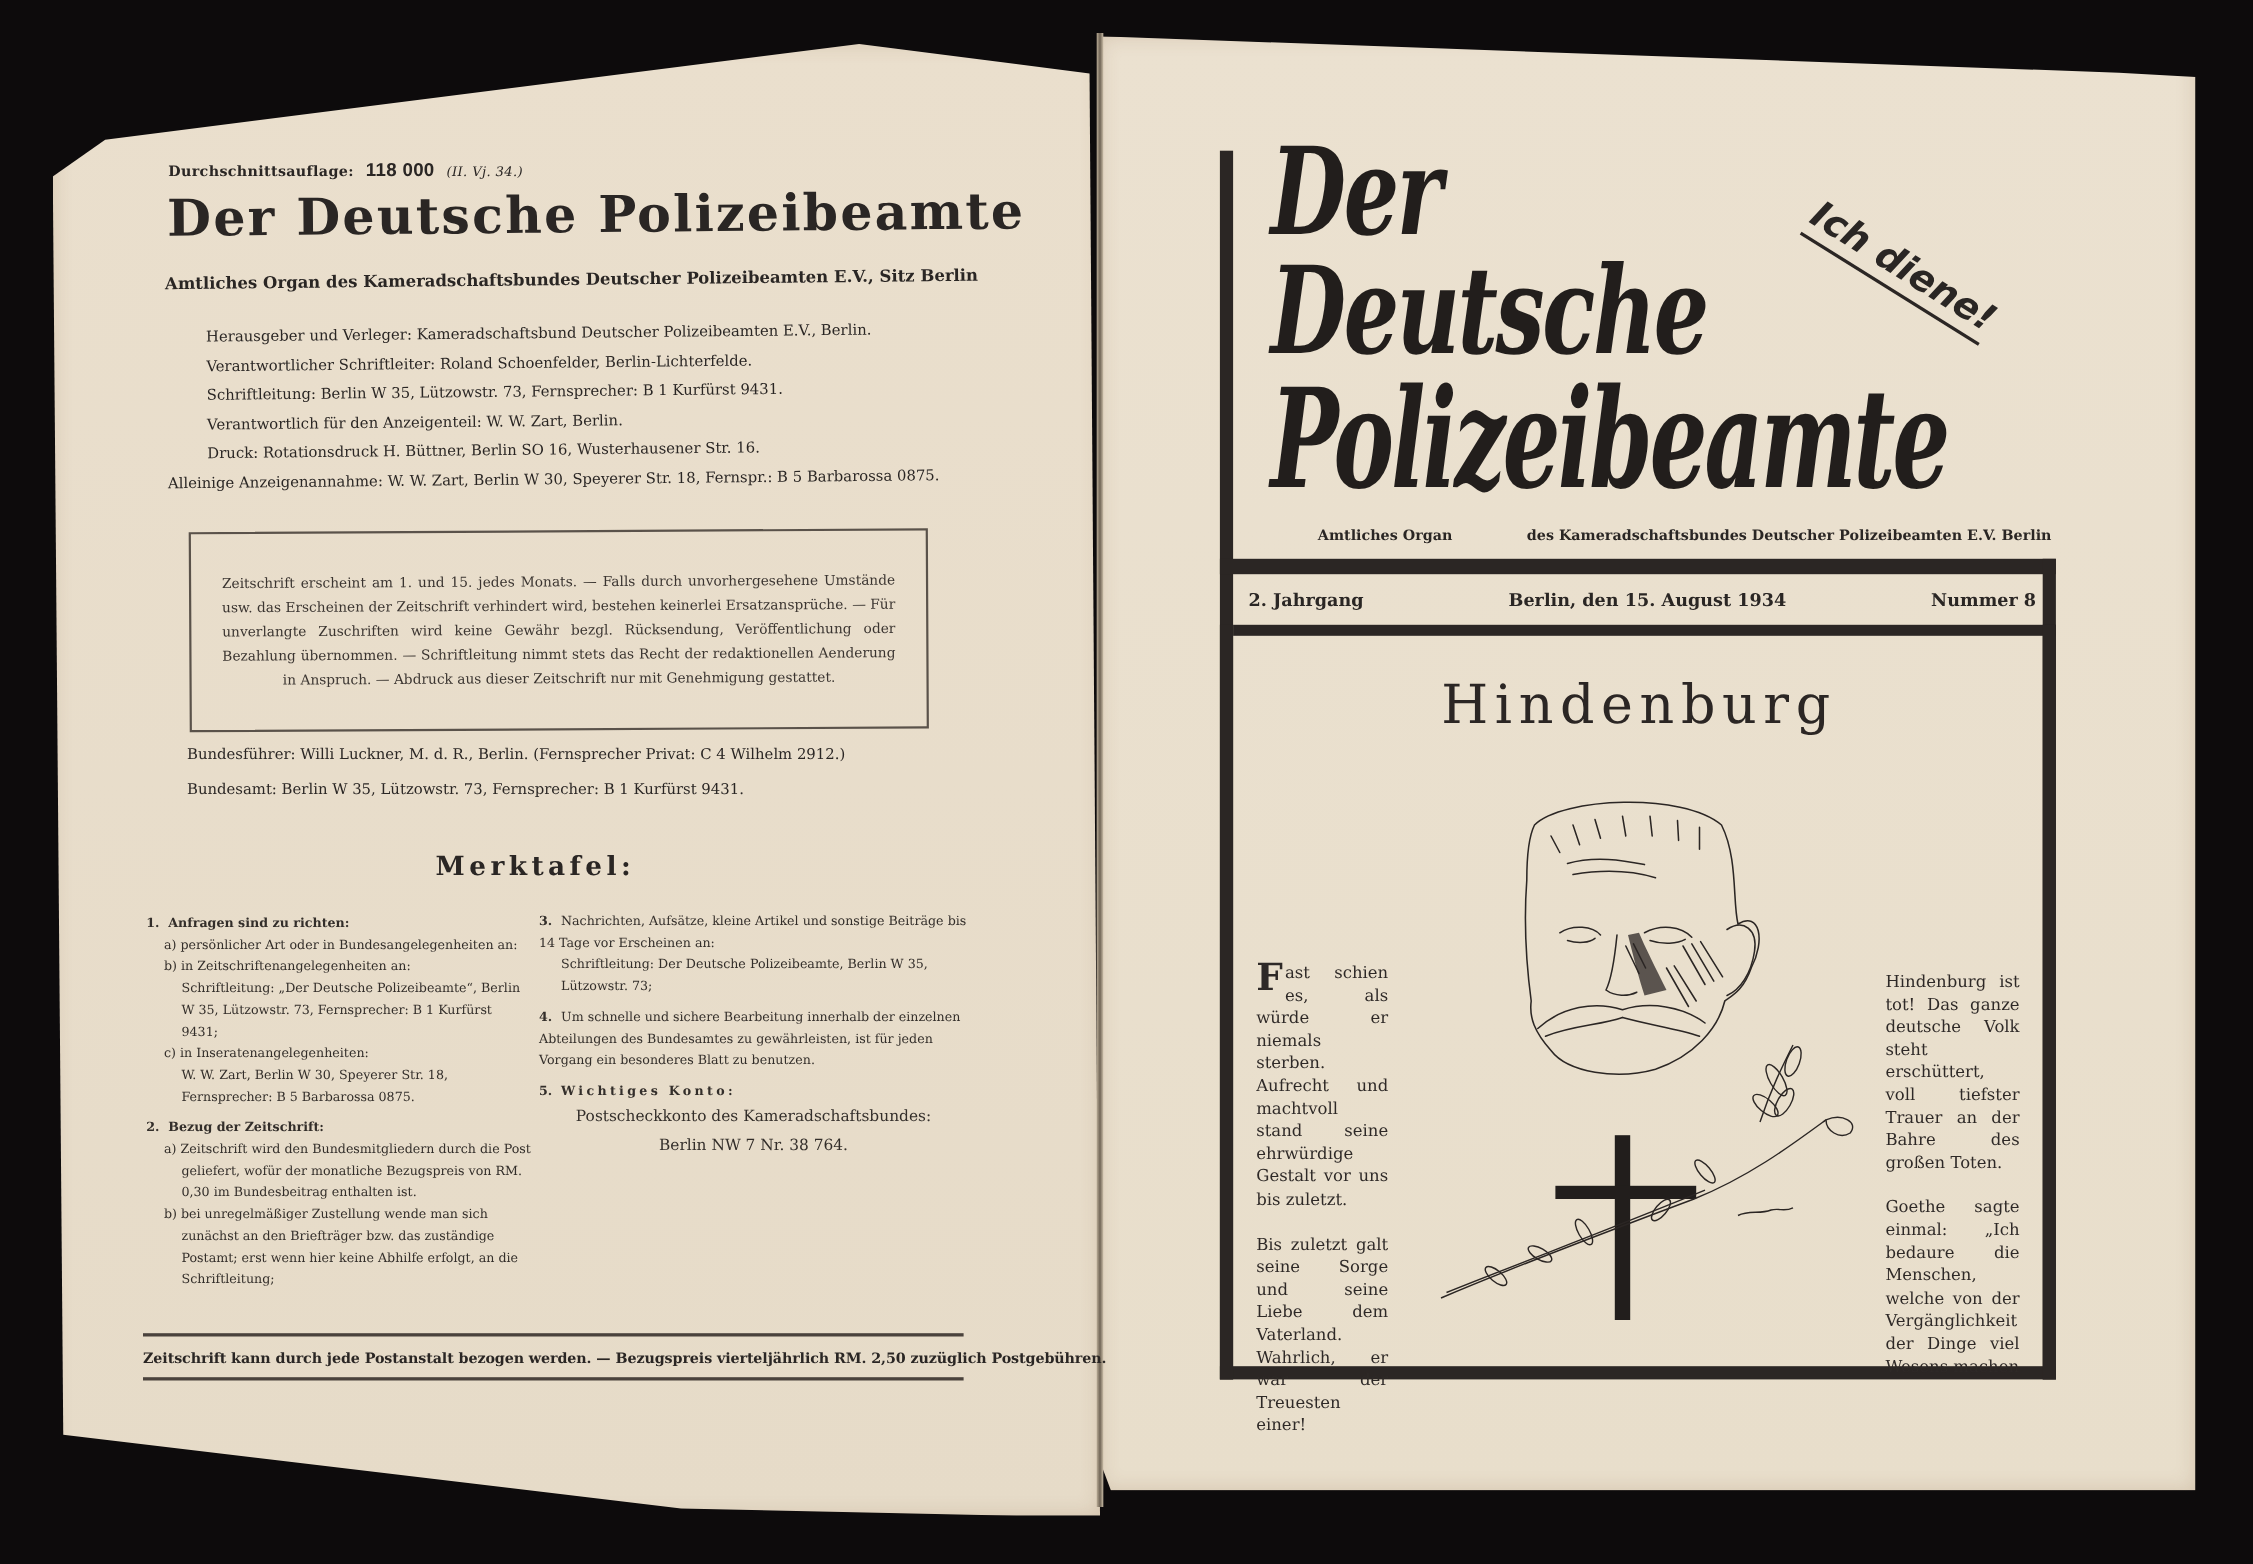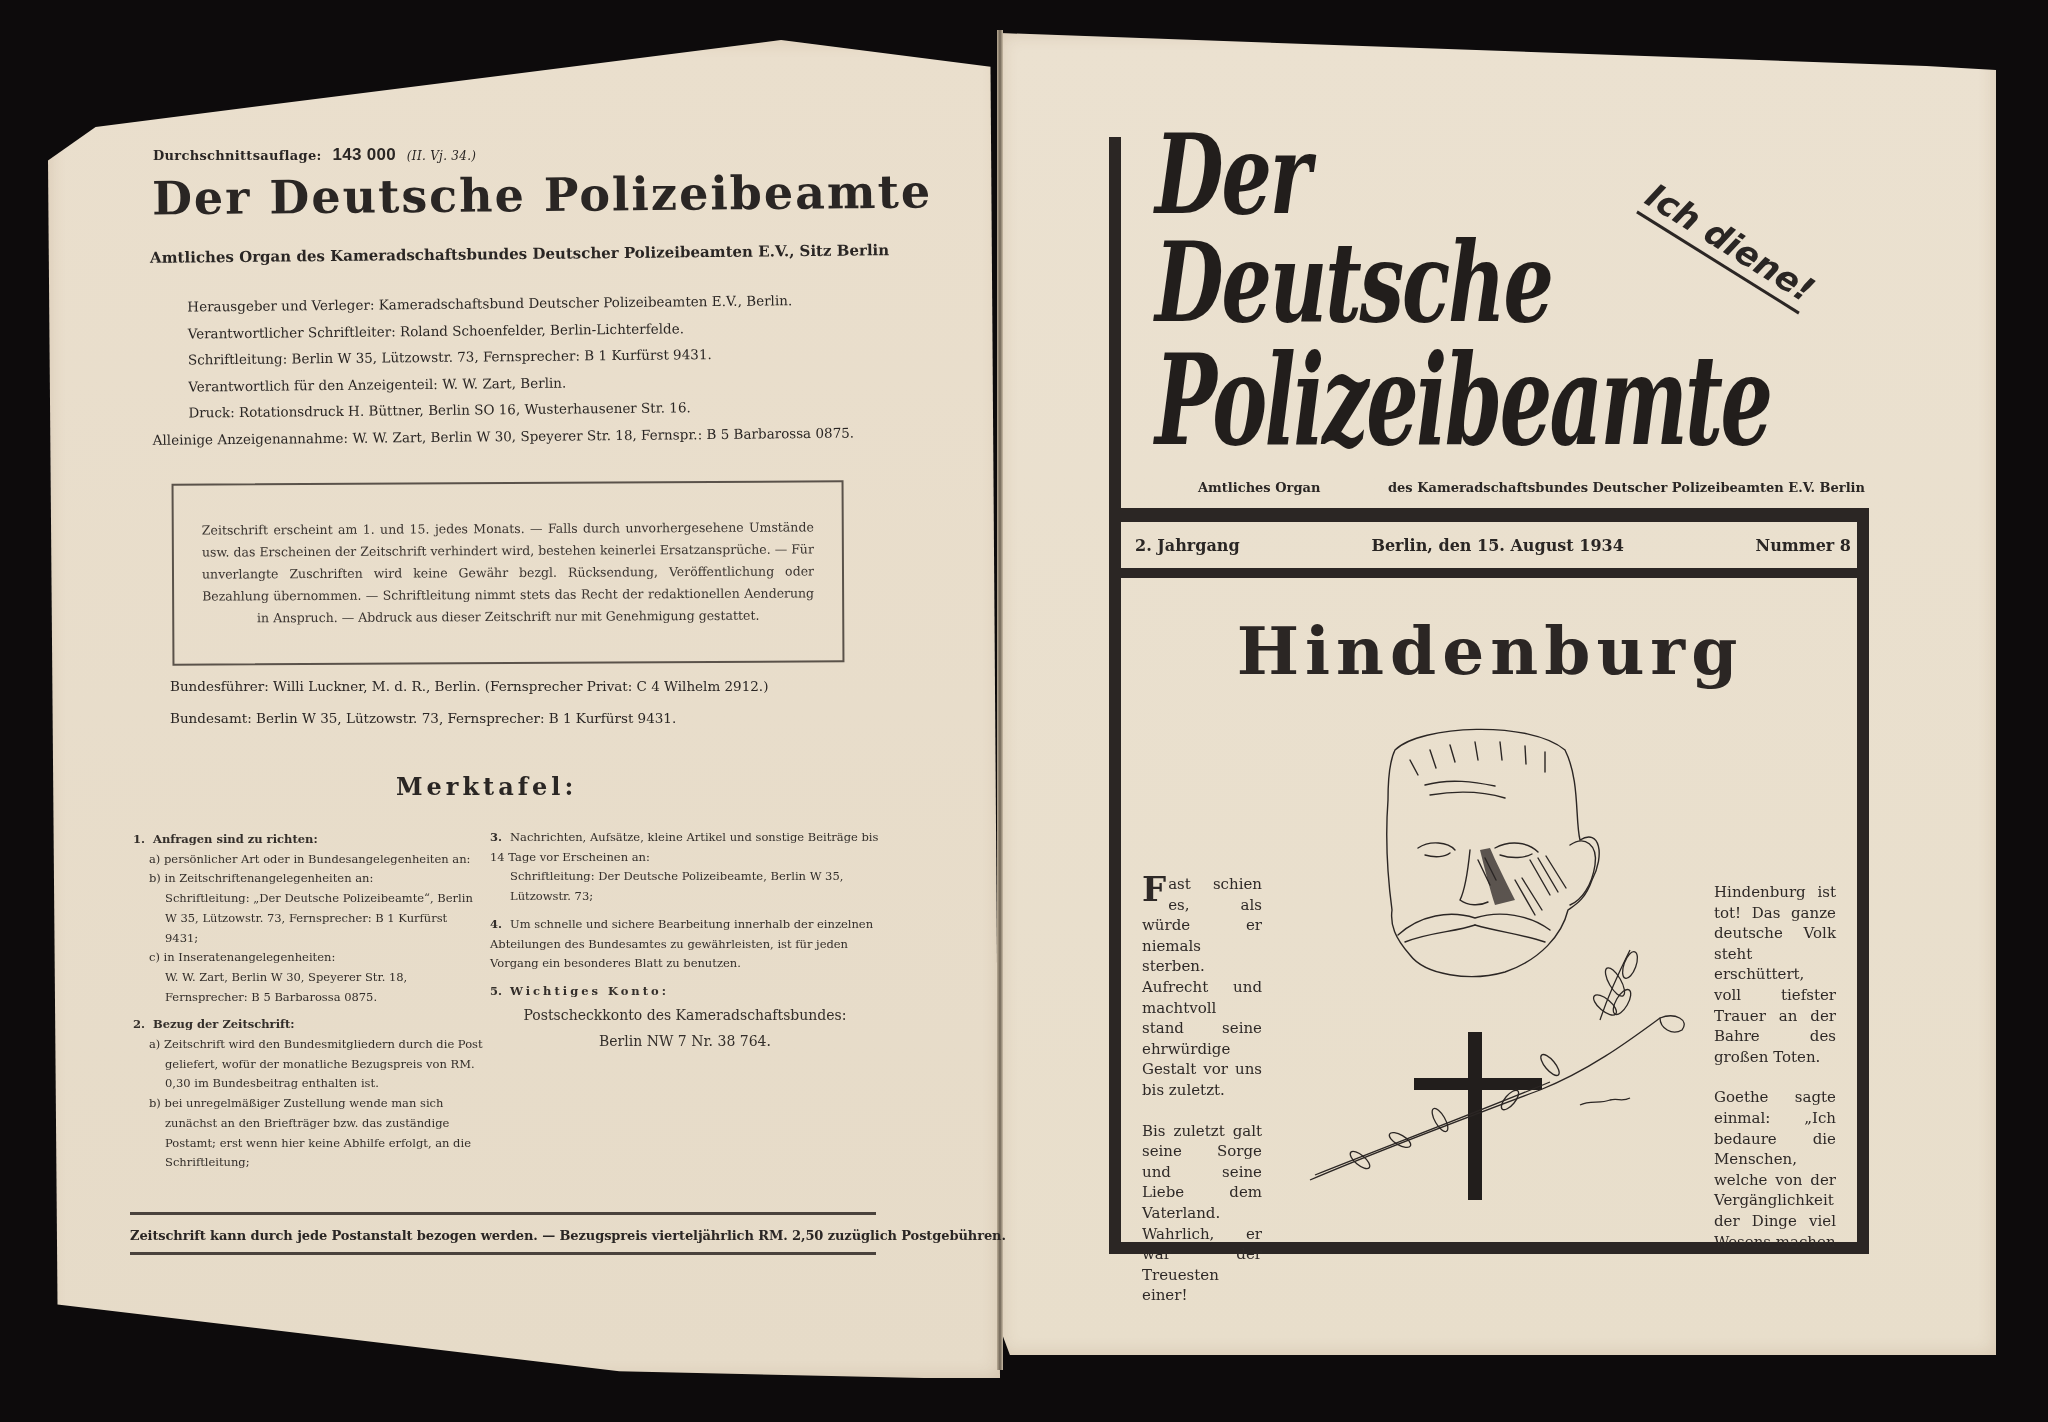"143 000" span.num { text: 143 000 -> 118 000 }
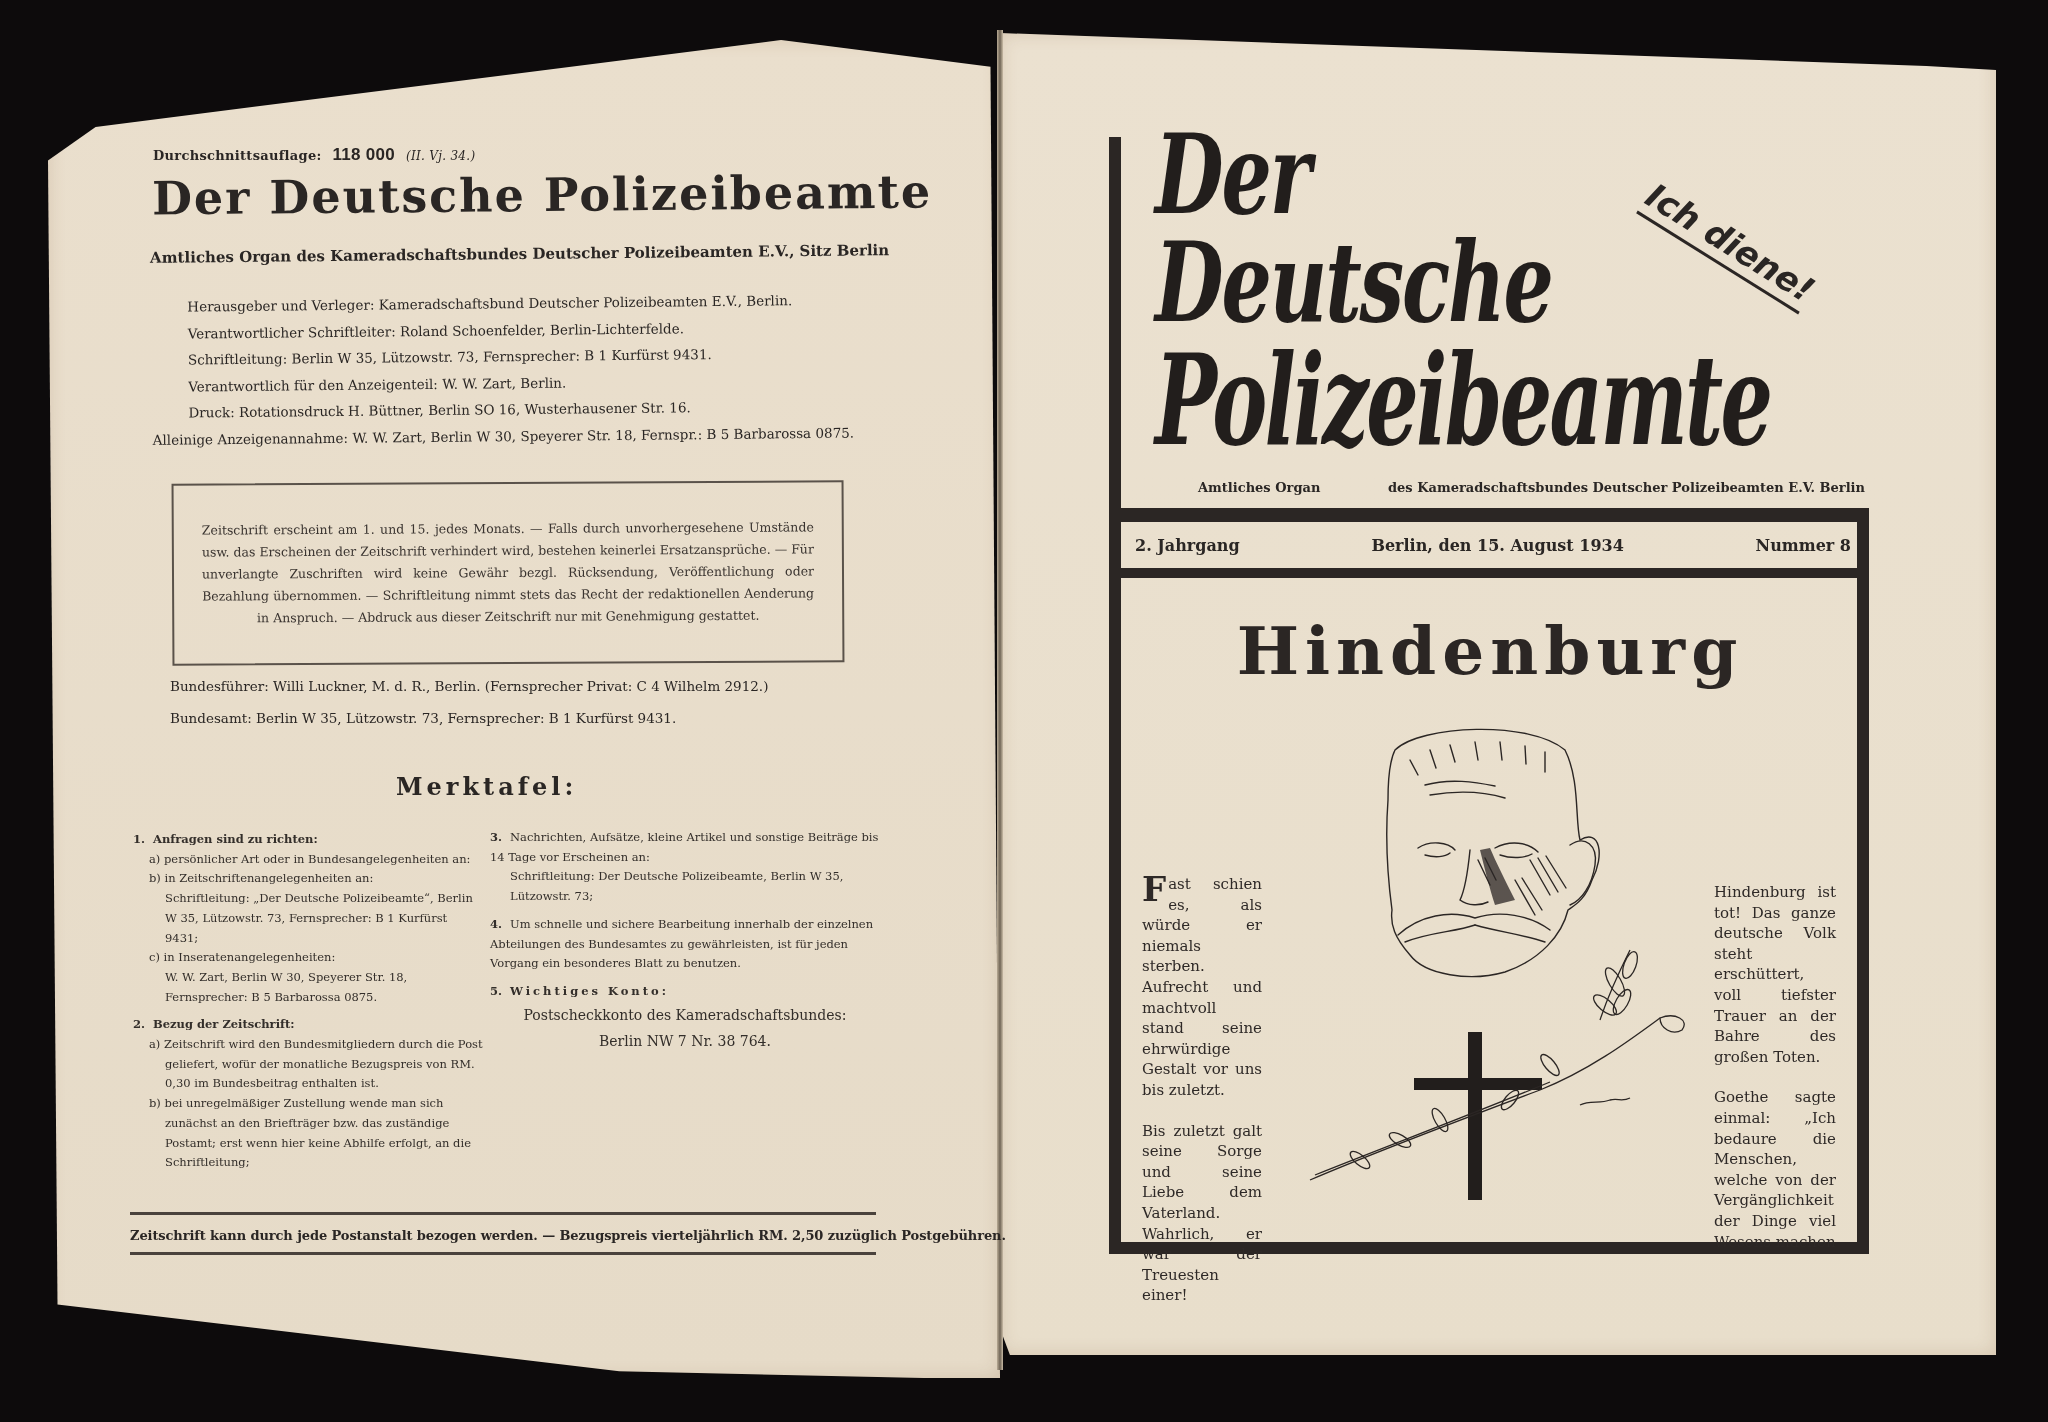"Hindenburg" .hb-title { font-size: 66px -> 49px; font-weight: bold -> normal }
